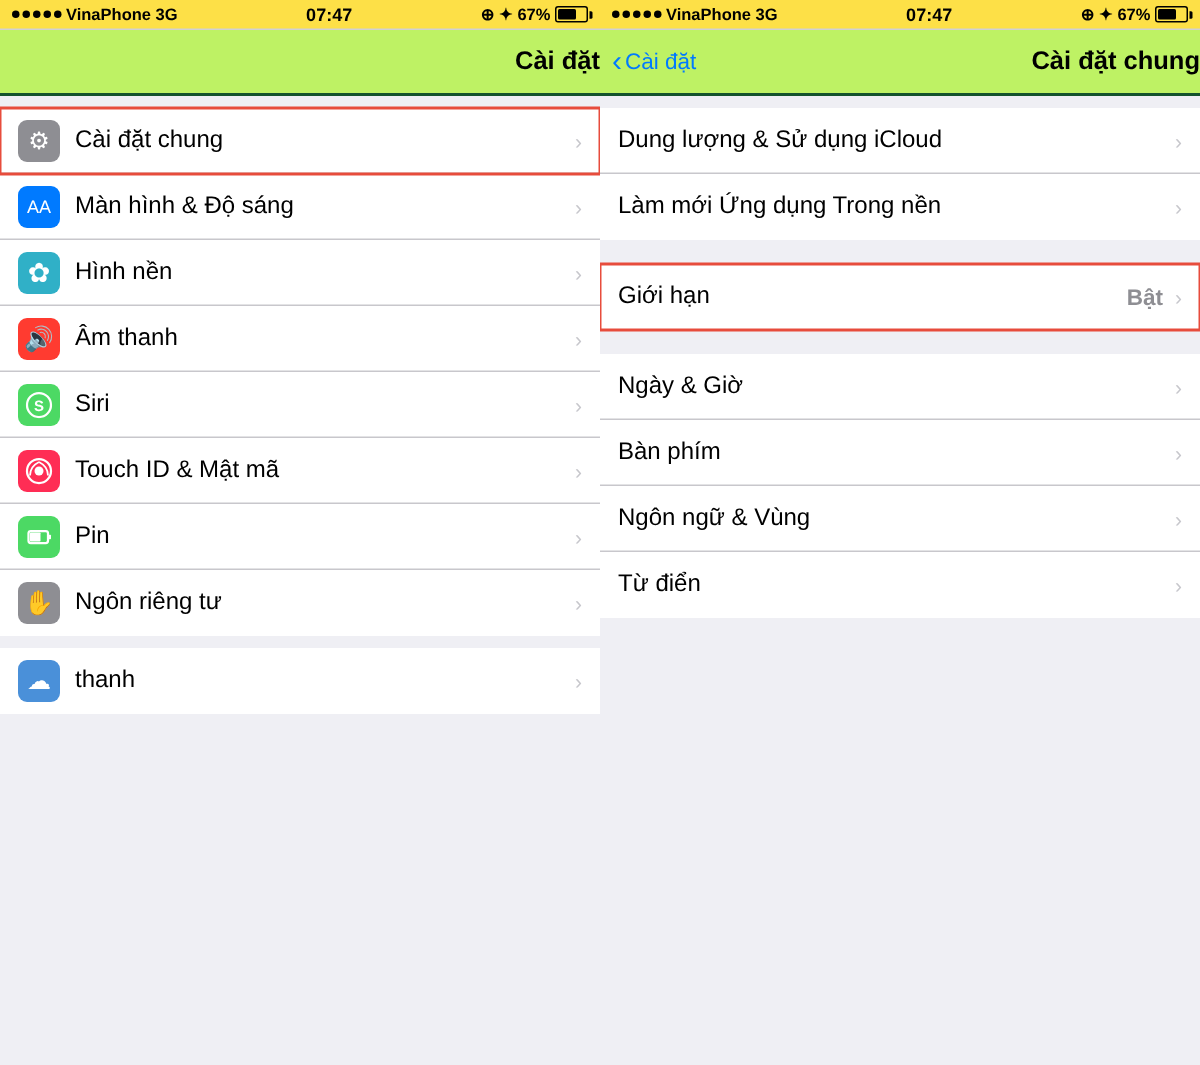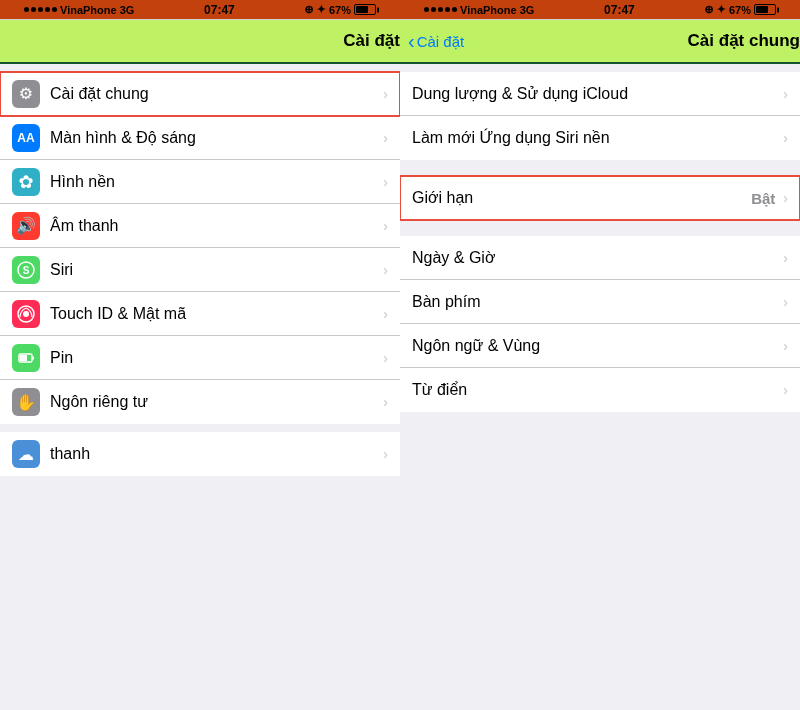"VinaPhone" .status-bar-half { background: #c2410c -> #fde047; padding: 0 24px -> 0 8px }
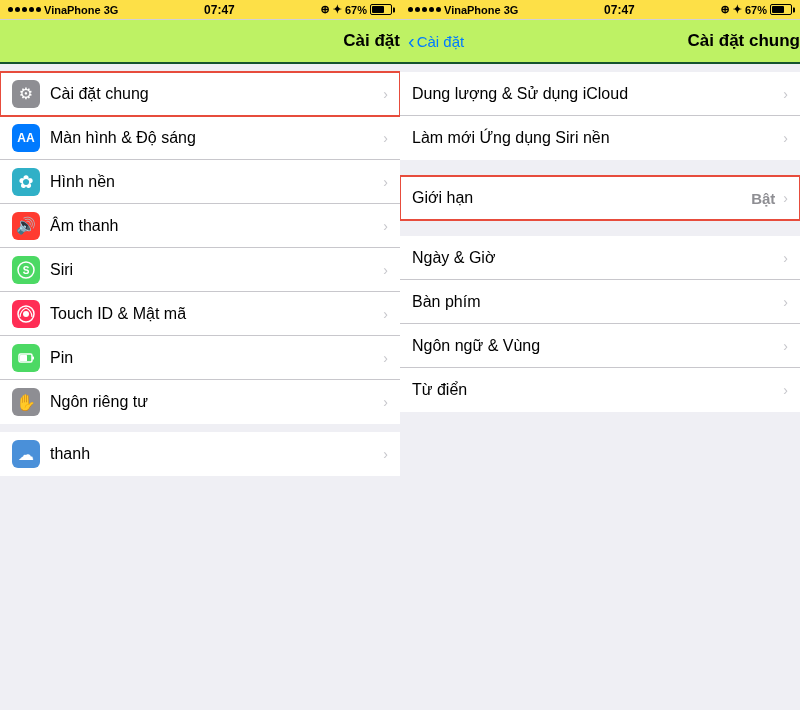"AA" div.list-item-icon { font-weight: 700 -> 400 }
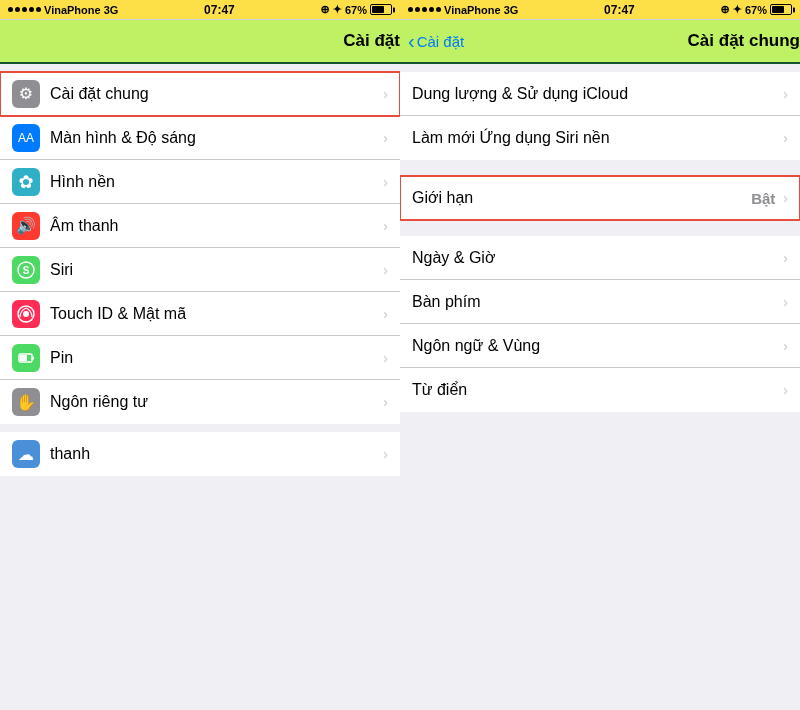"Làm mới Ứng dụng Siri" span.list-item-label { text: Siri -> Trong }
